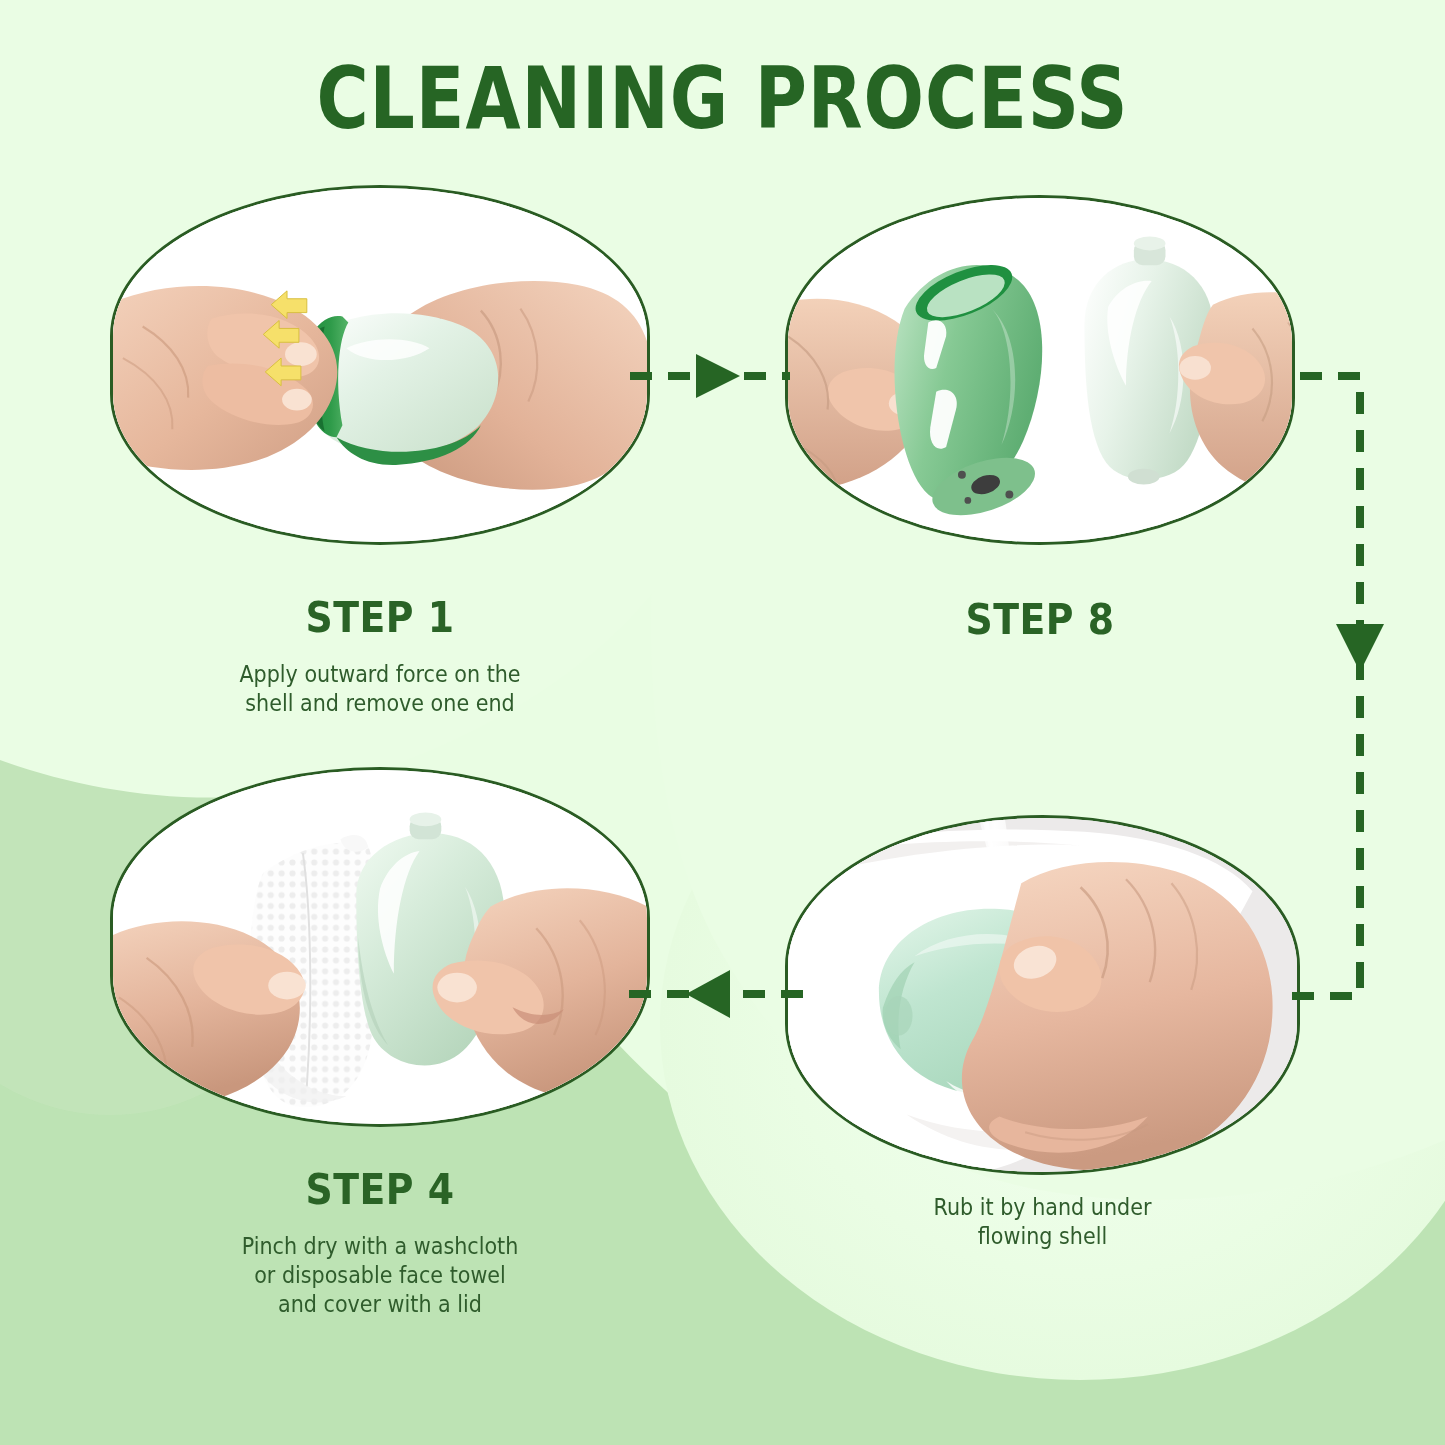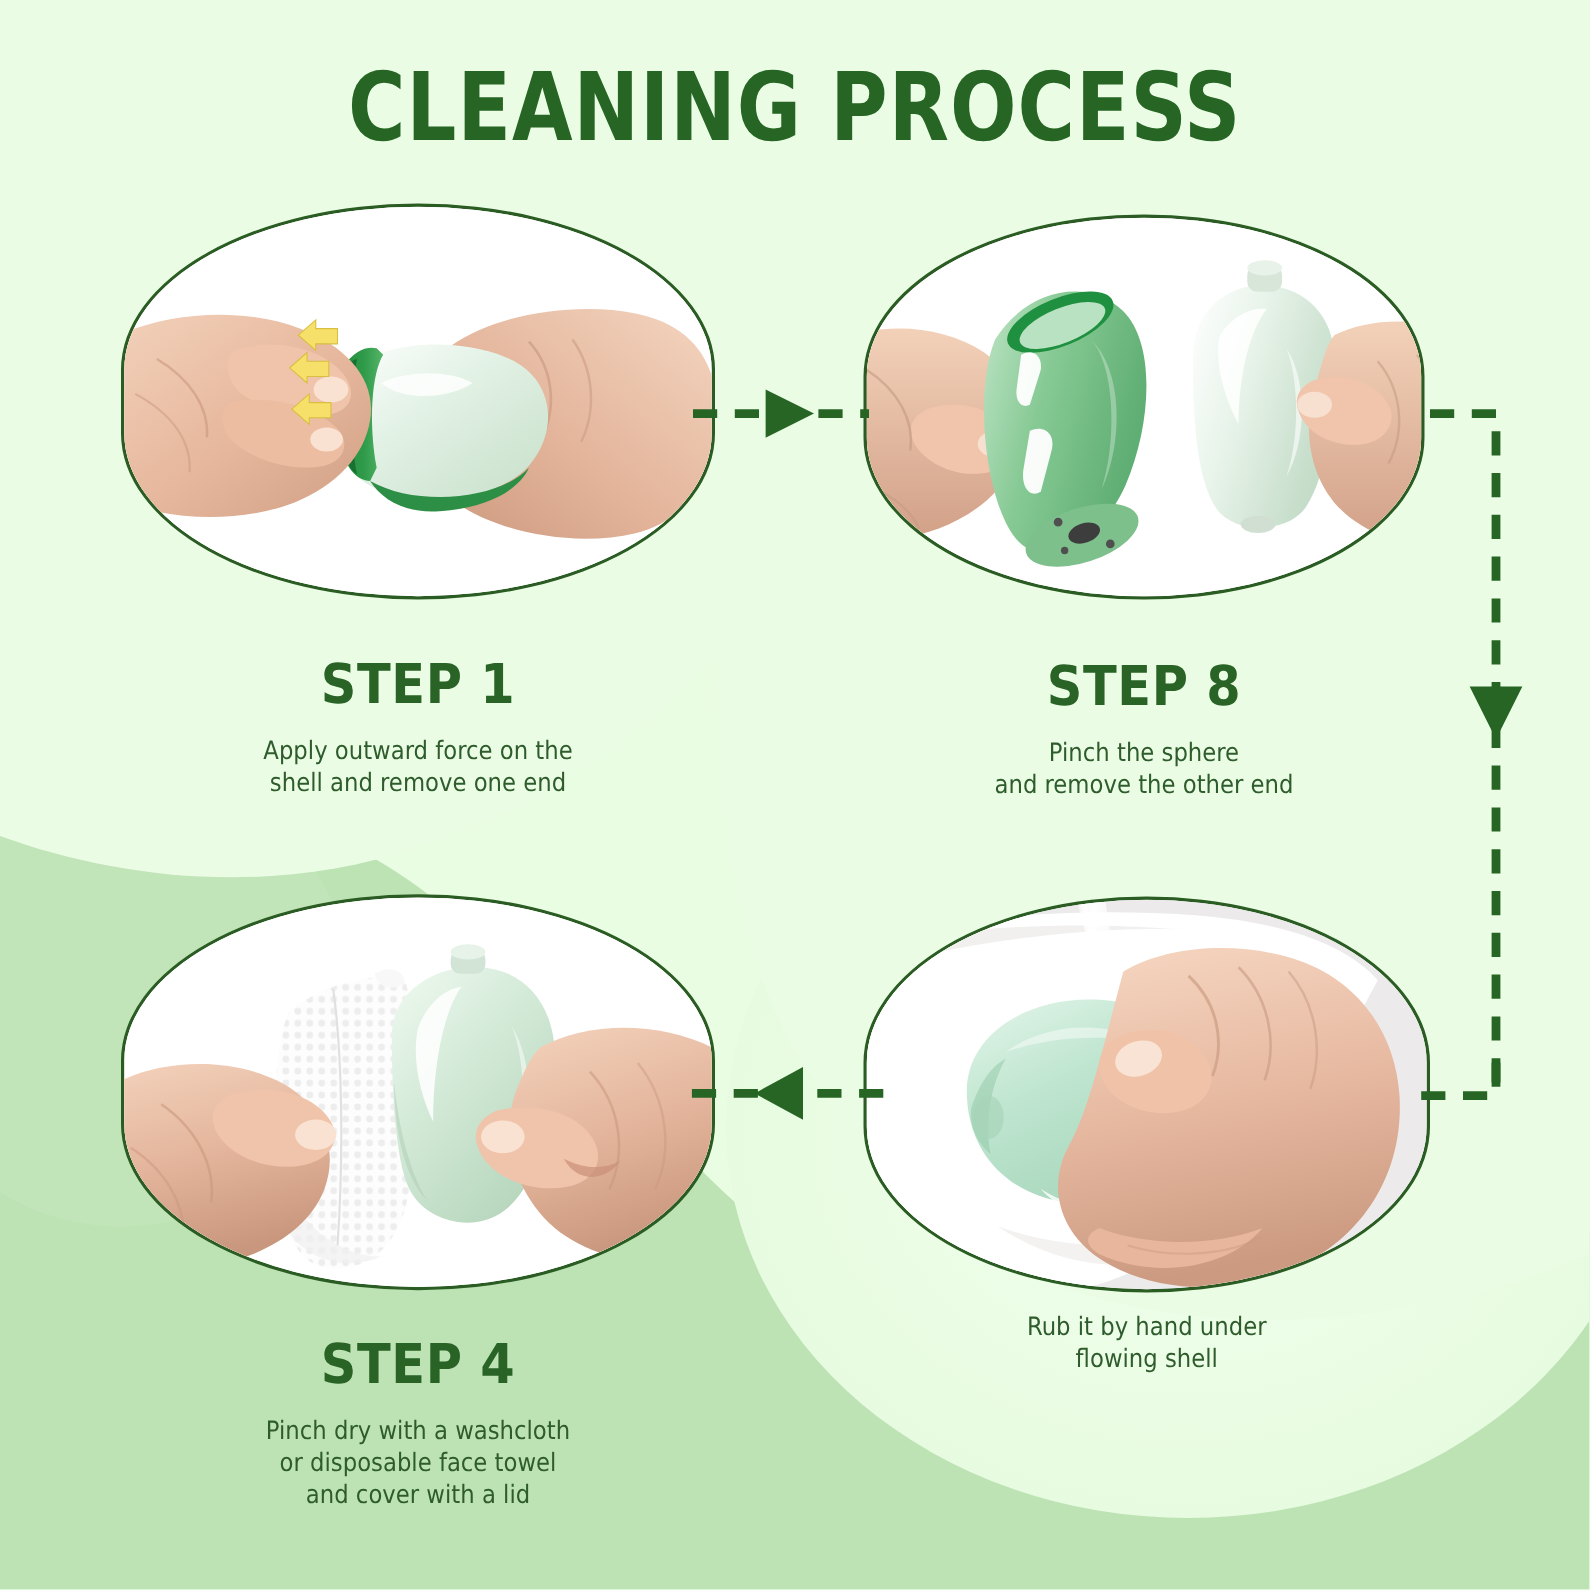"STEP 1" .steplabel { font-size: 50px -> 42px }
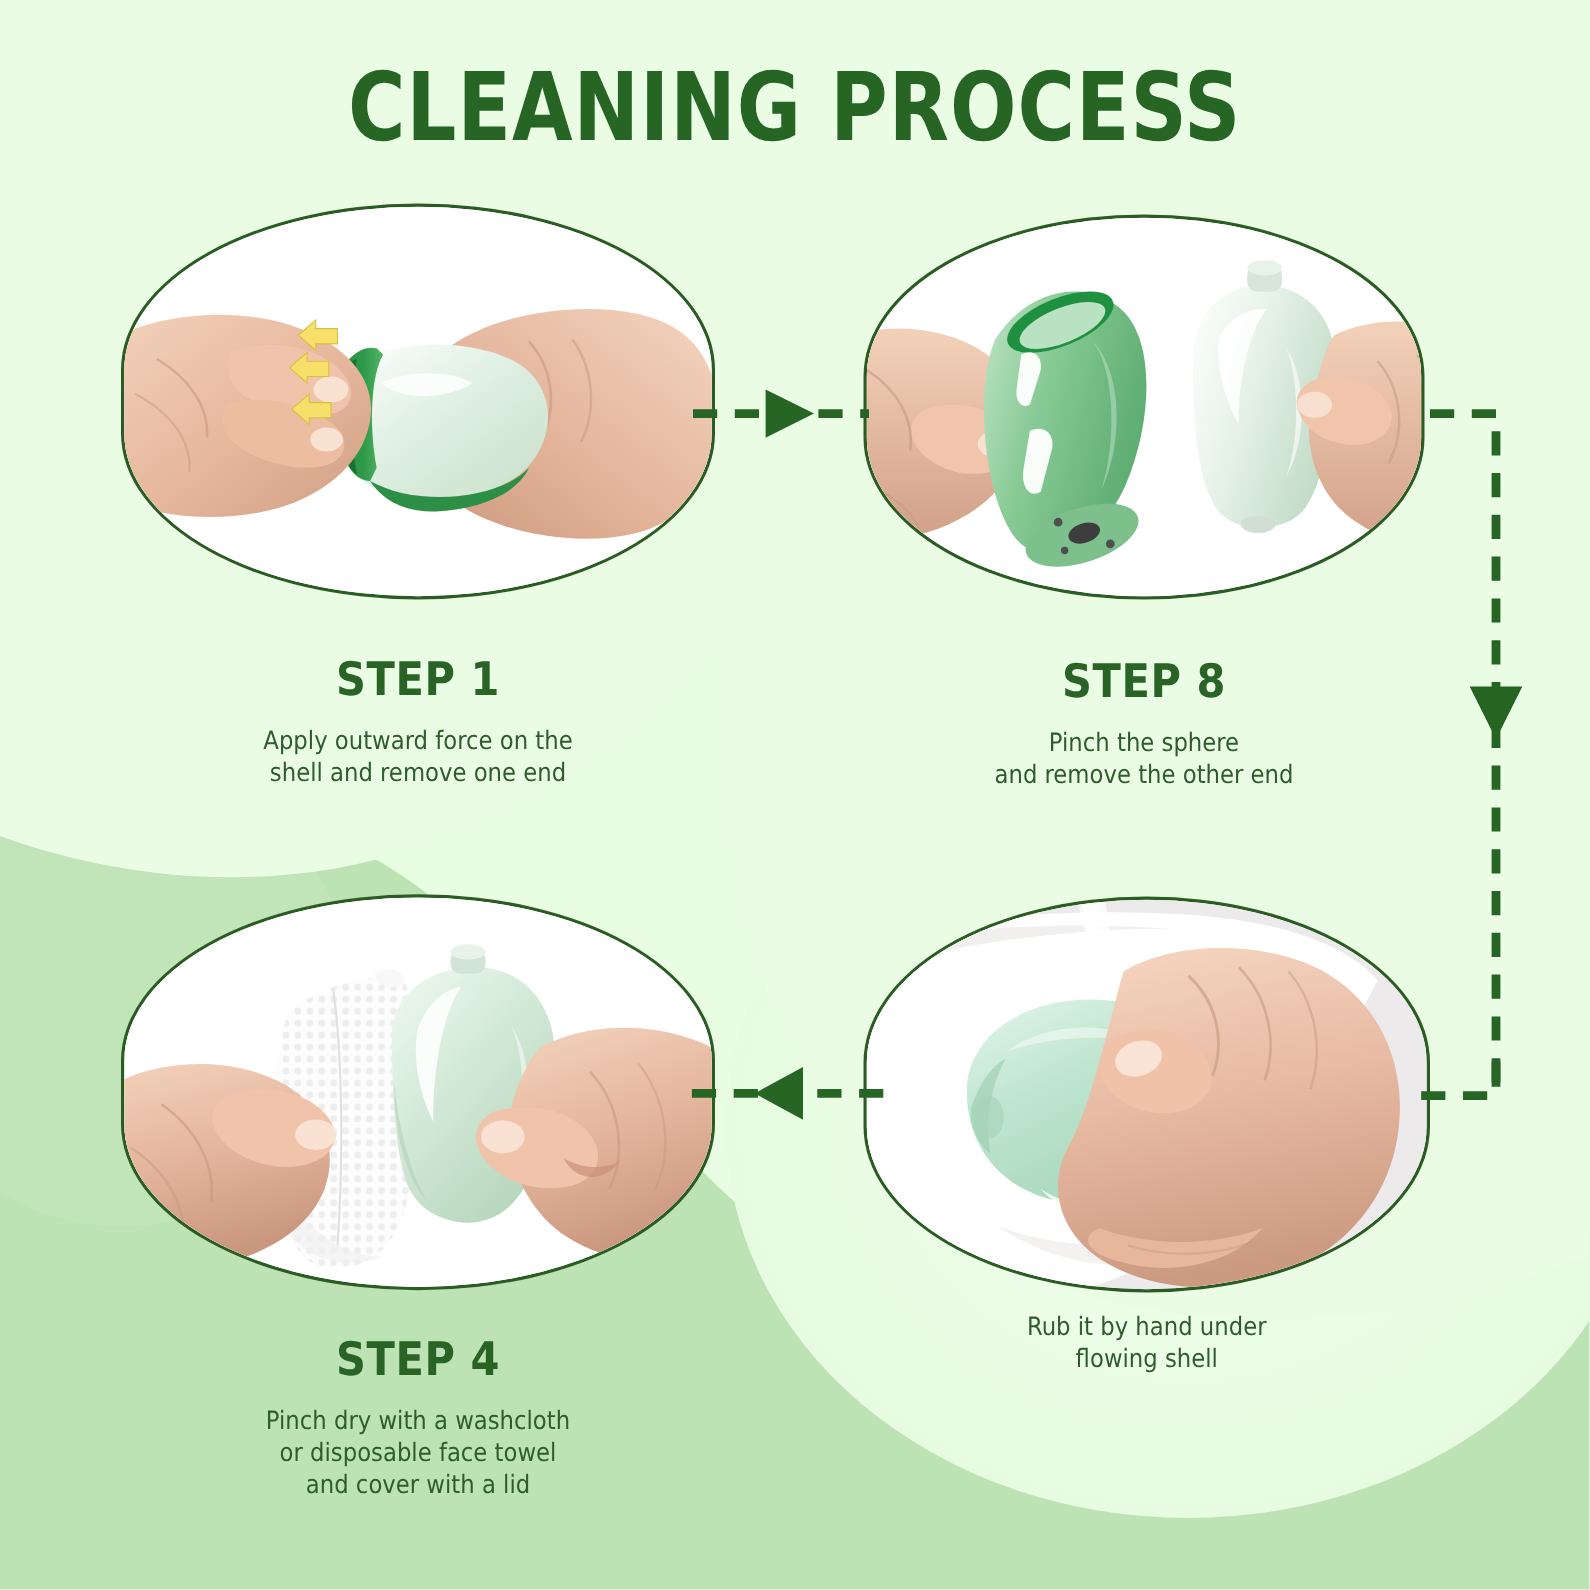"Pinch the sphere" div.caption { html: <div>Pinch the sphere and remove the other end</div> -> none }
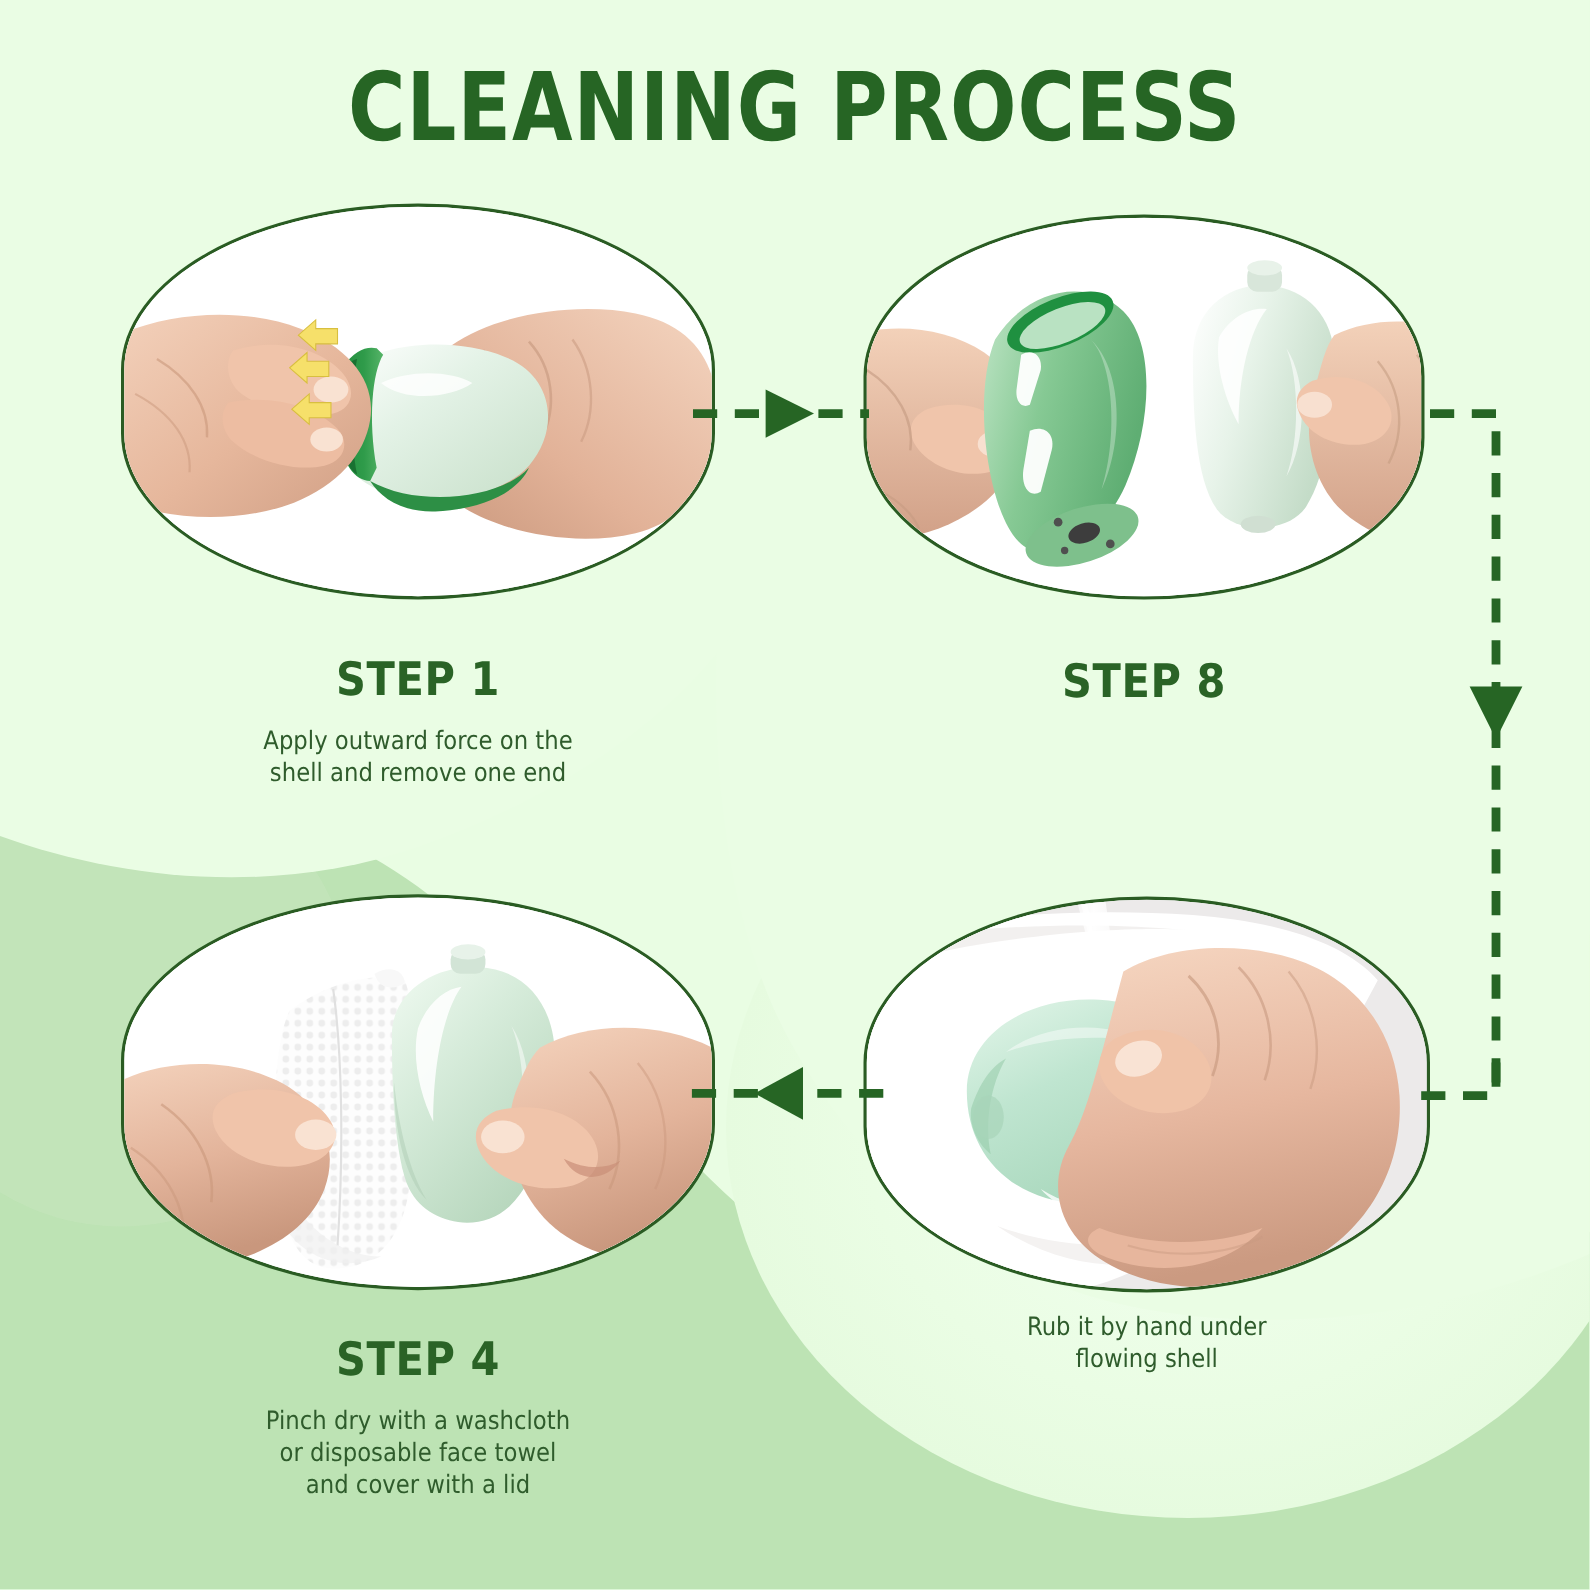"STEP 4" .card.s4 { top: 813px -> 767px }
